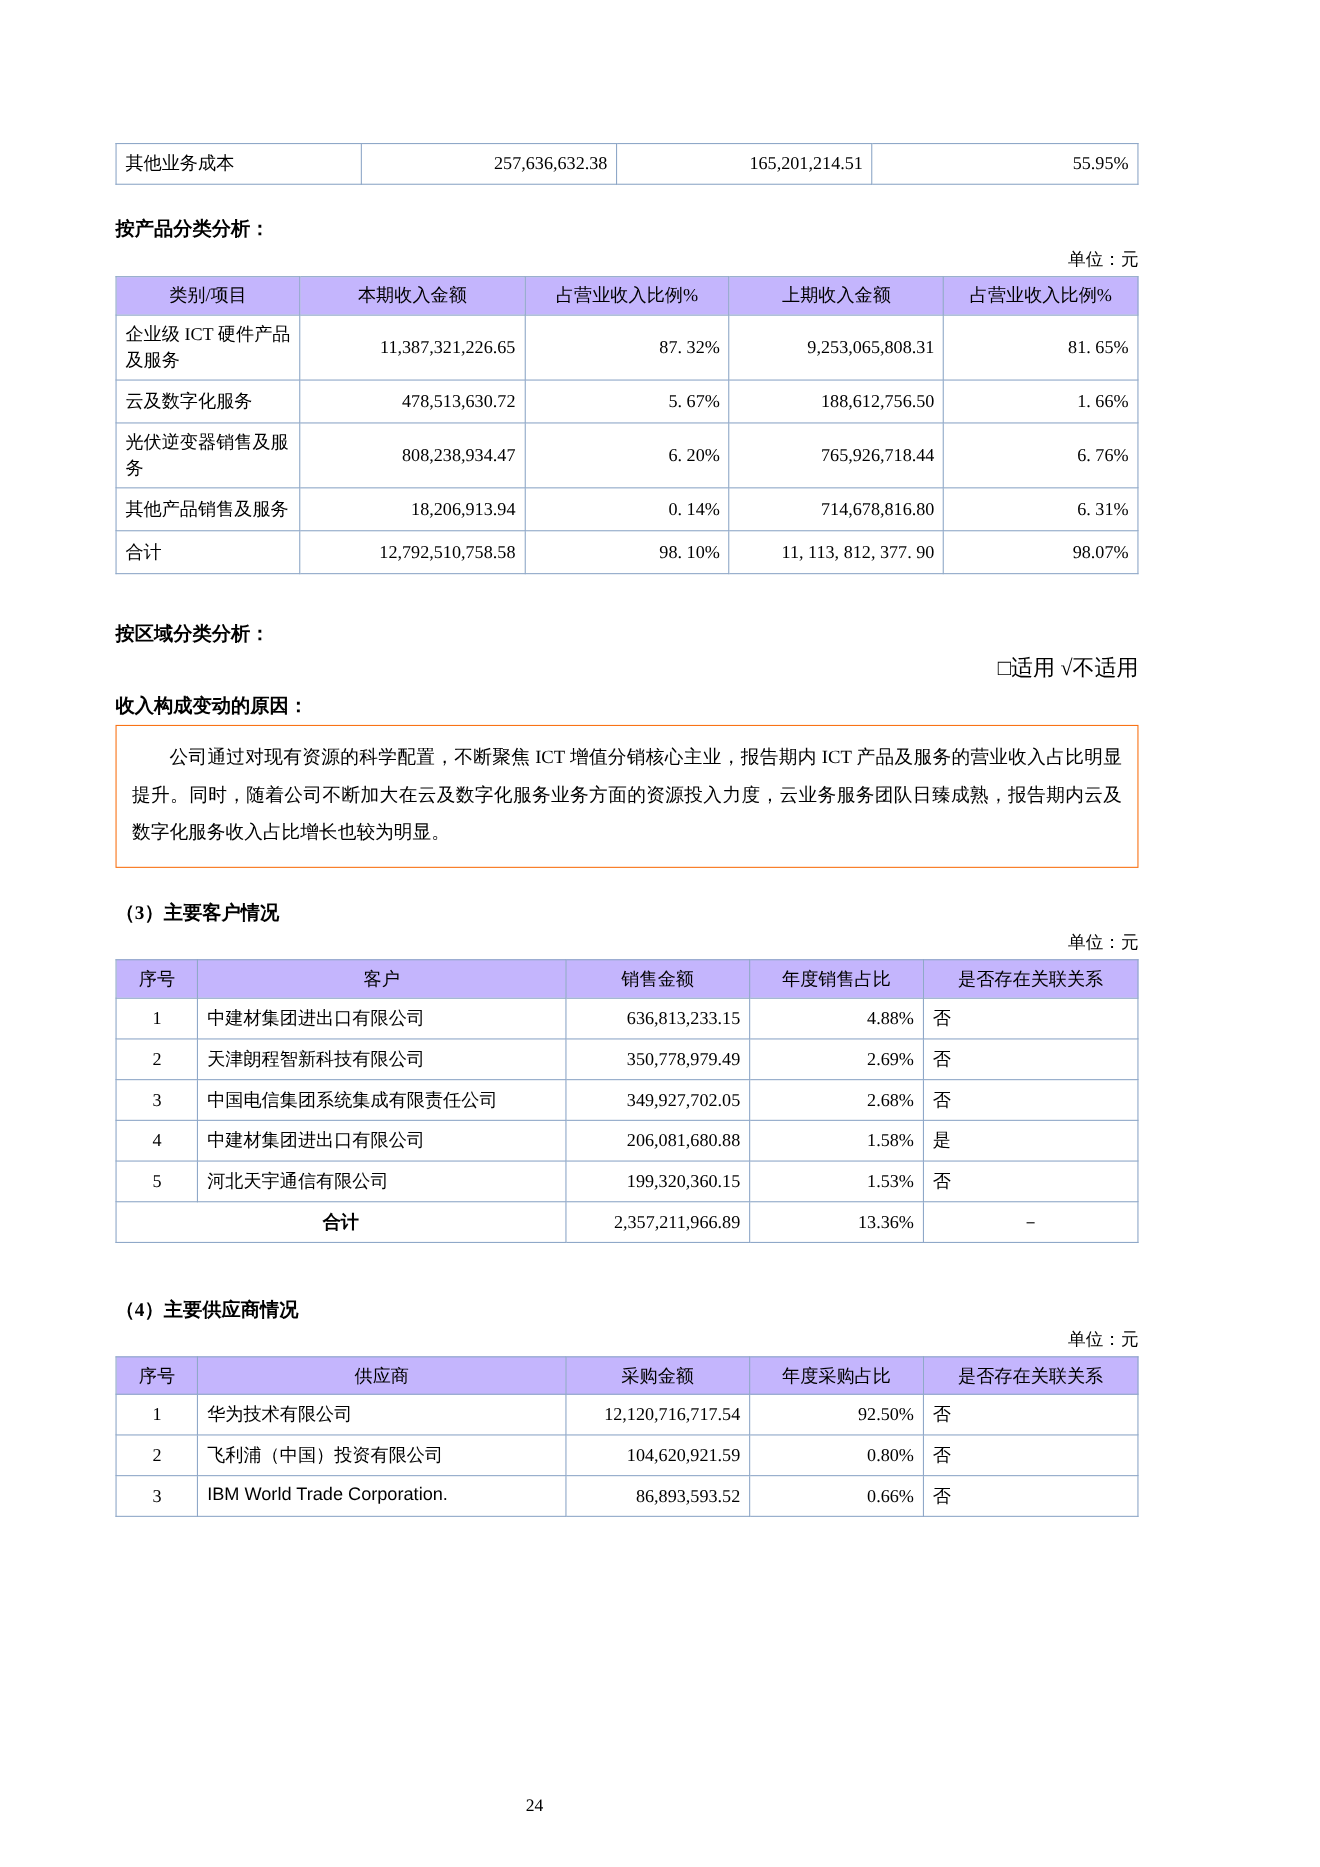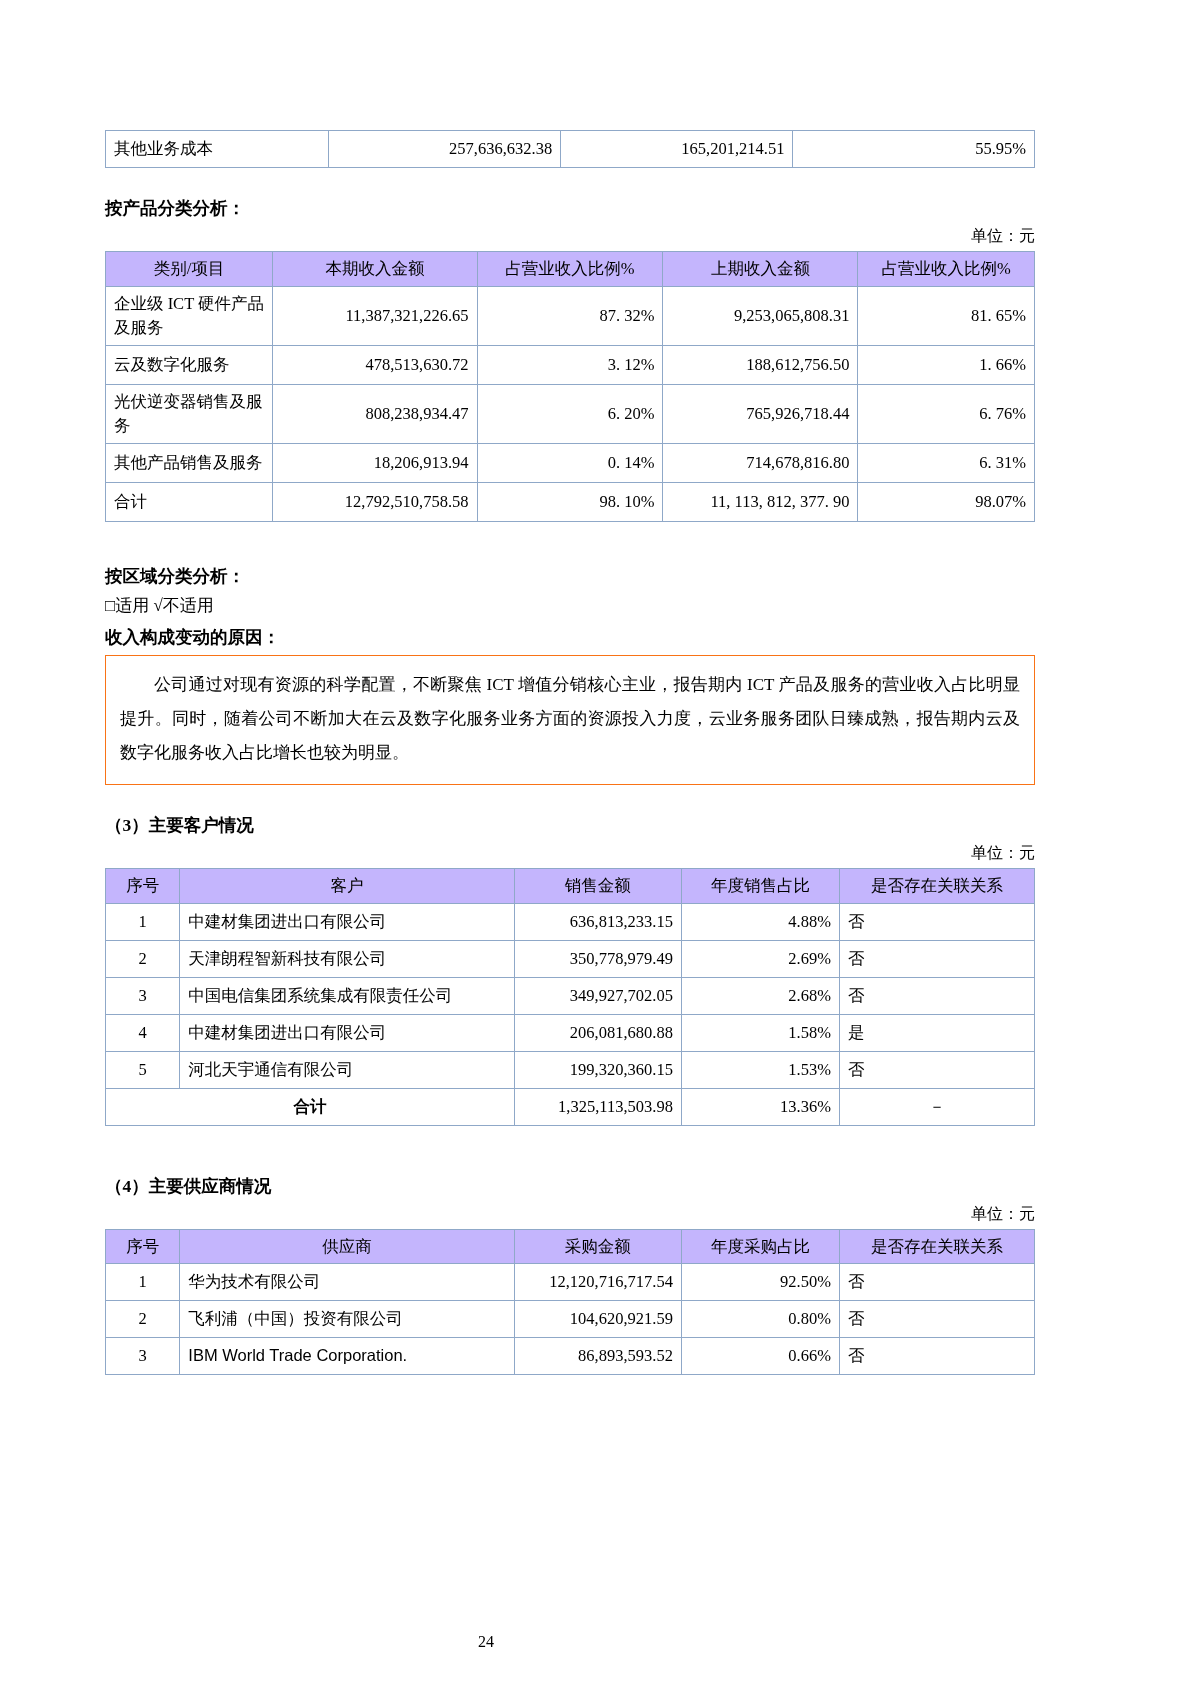"3. 12%" td.num { text: 3. 12% -> 5. 67% }
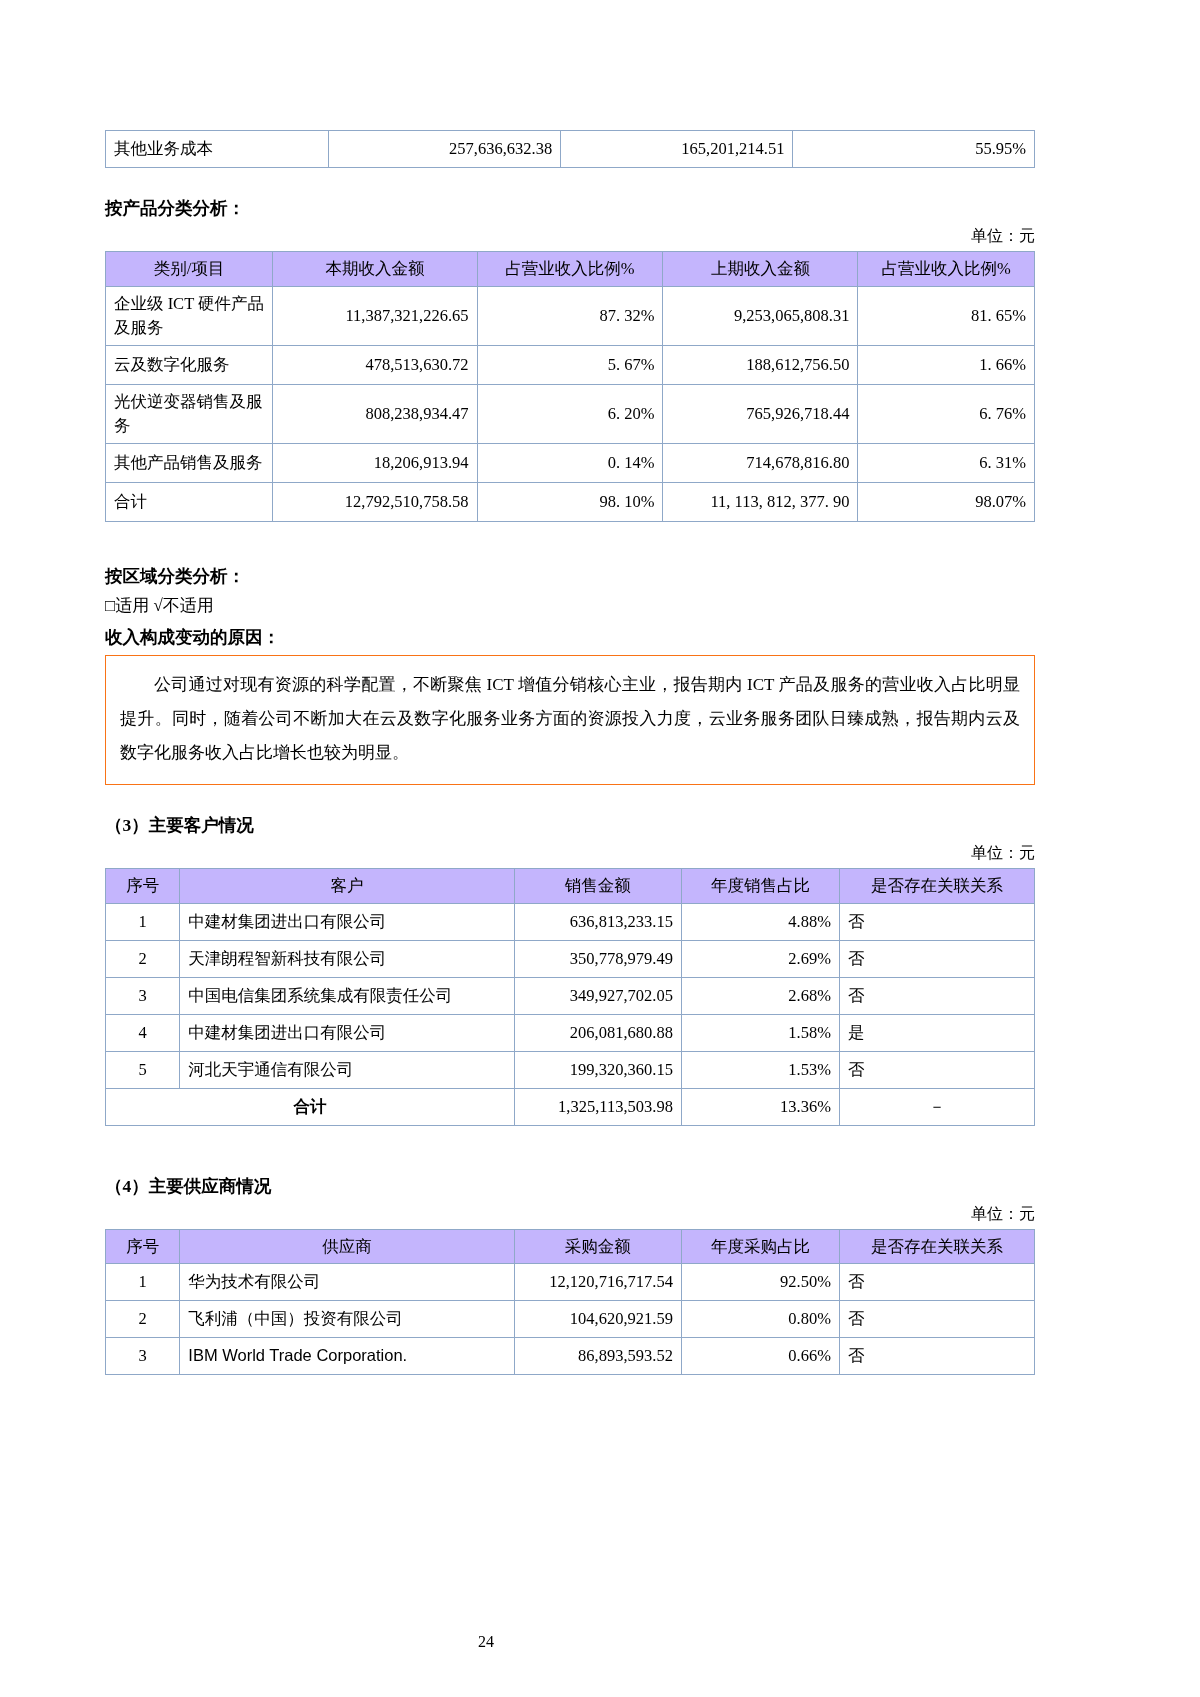"□适用 √不适用" .plain-line { font-size: 17px -> 20px; text-align: none -> right }
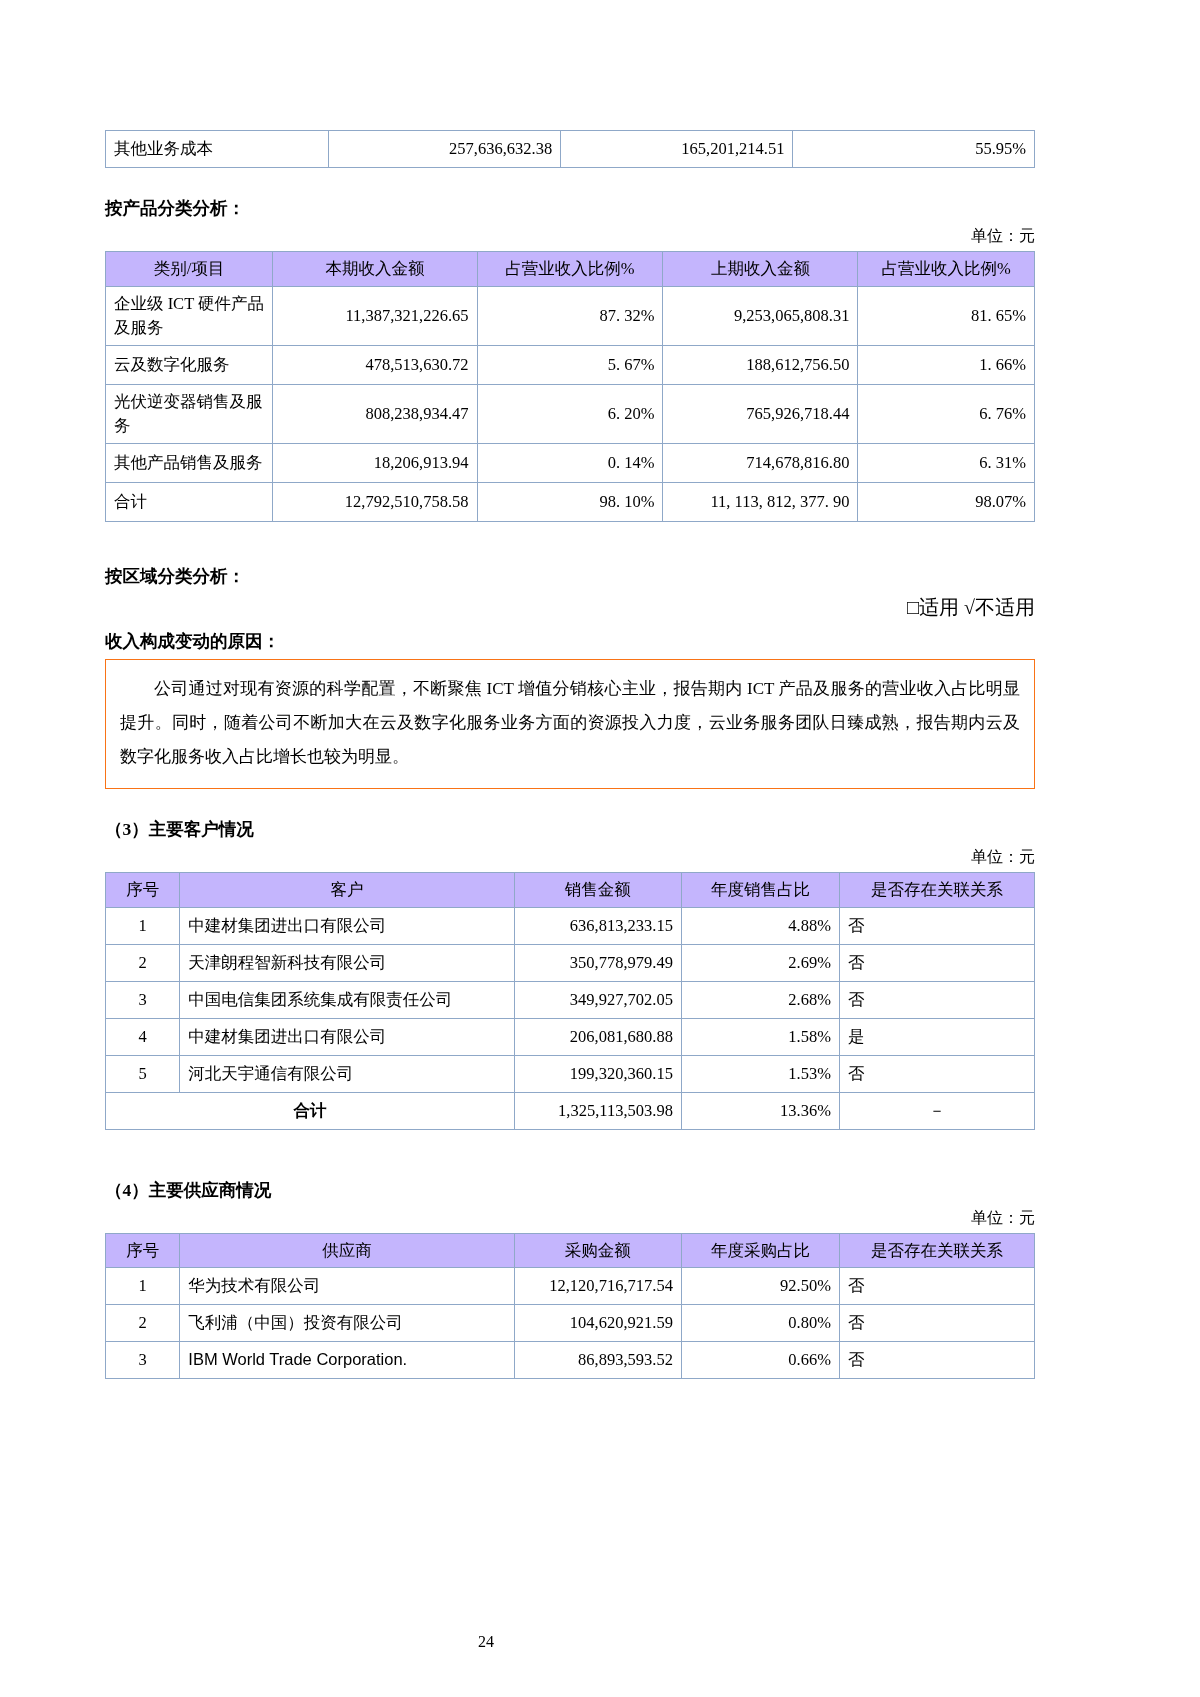"1,325,113,503.98" td.num { text: 1,325,113,503.98 -> 2,357,211,966.89 }
